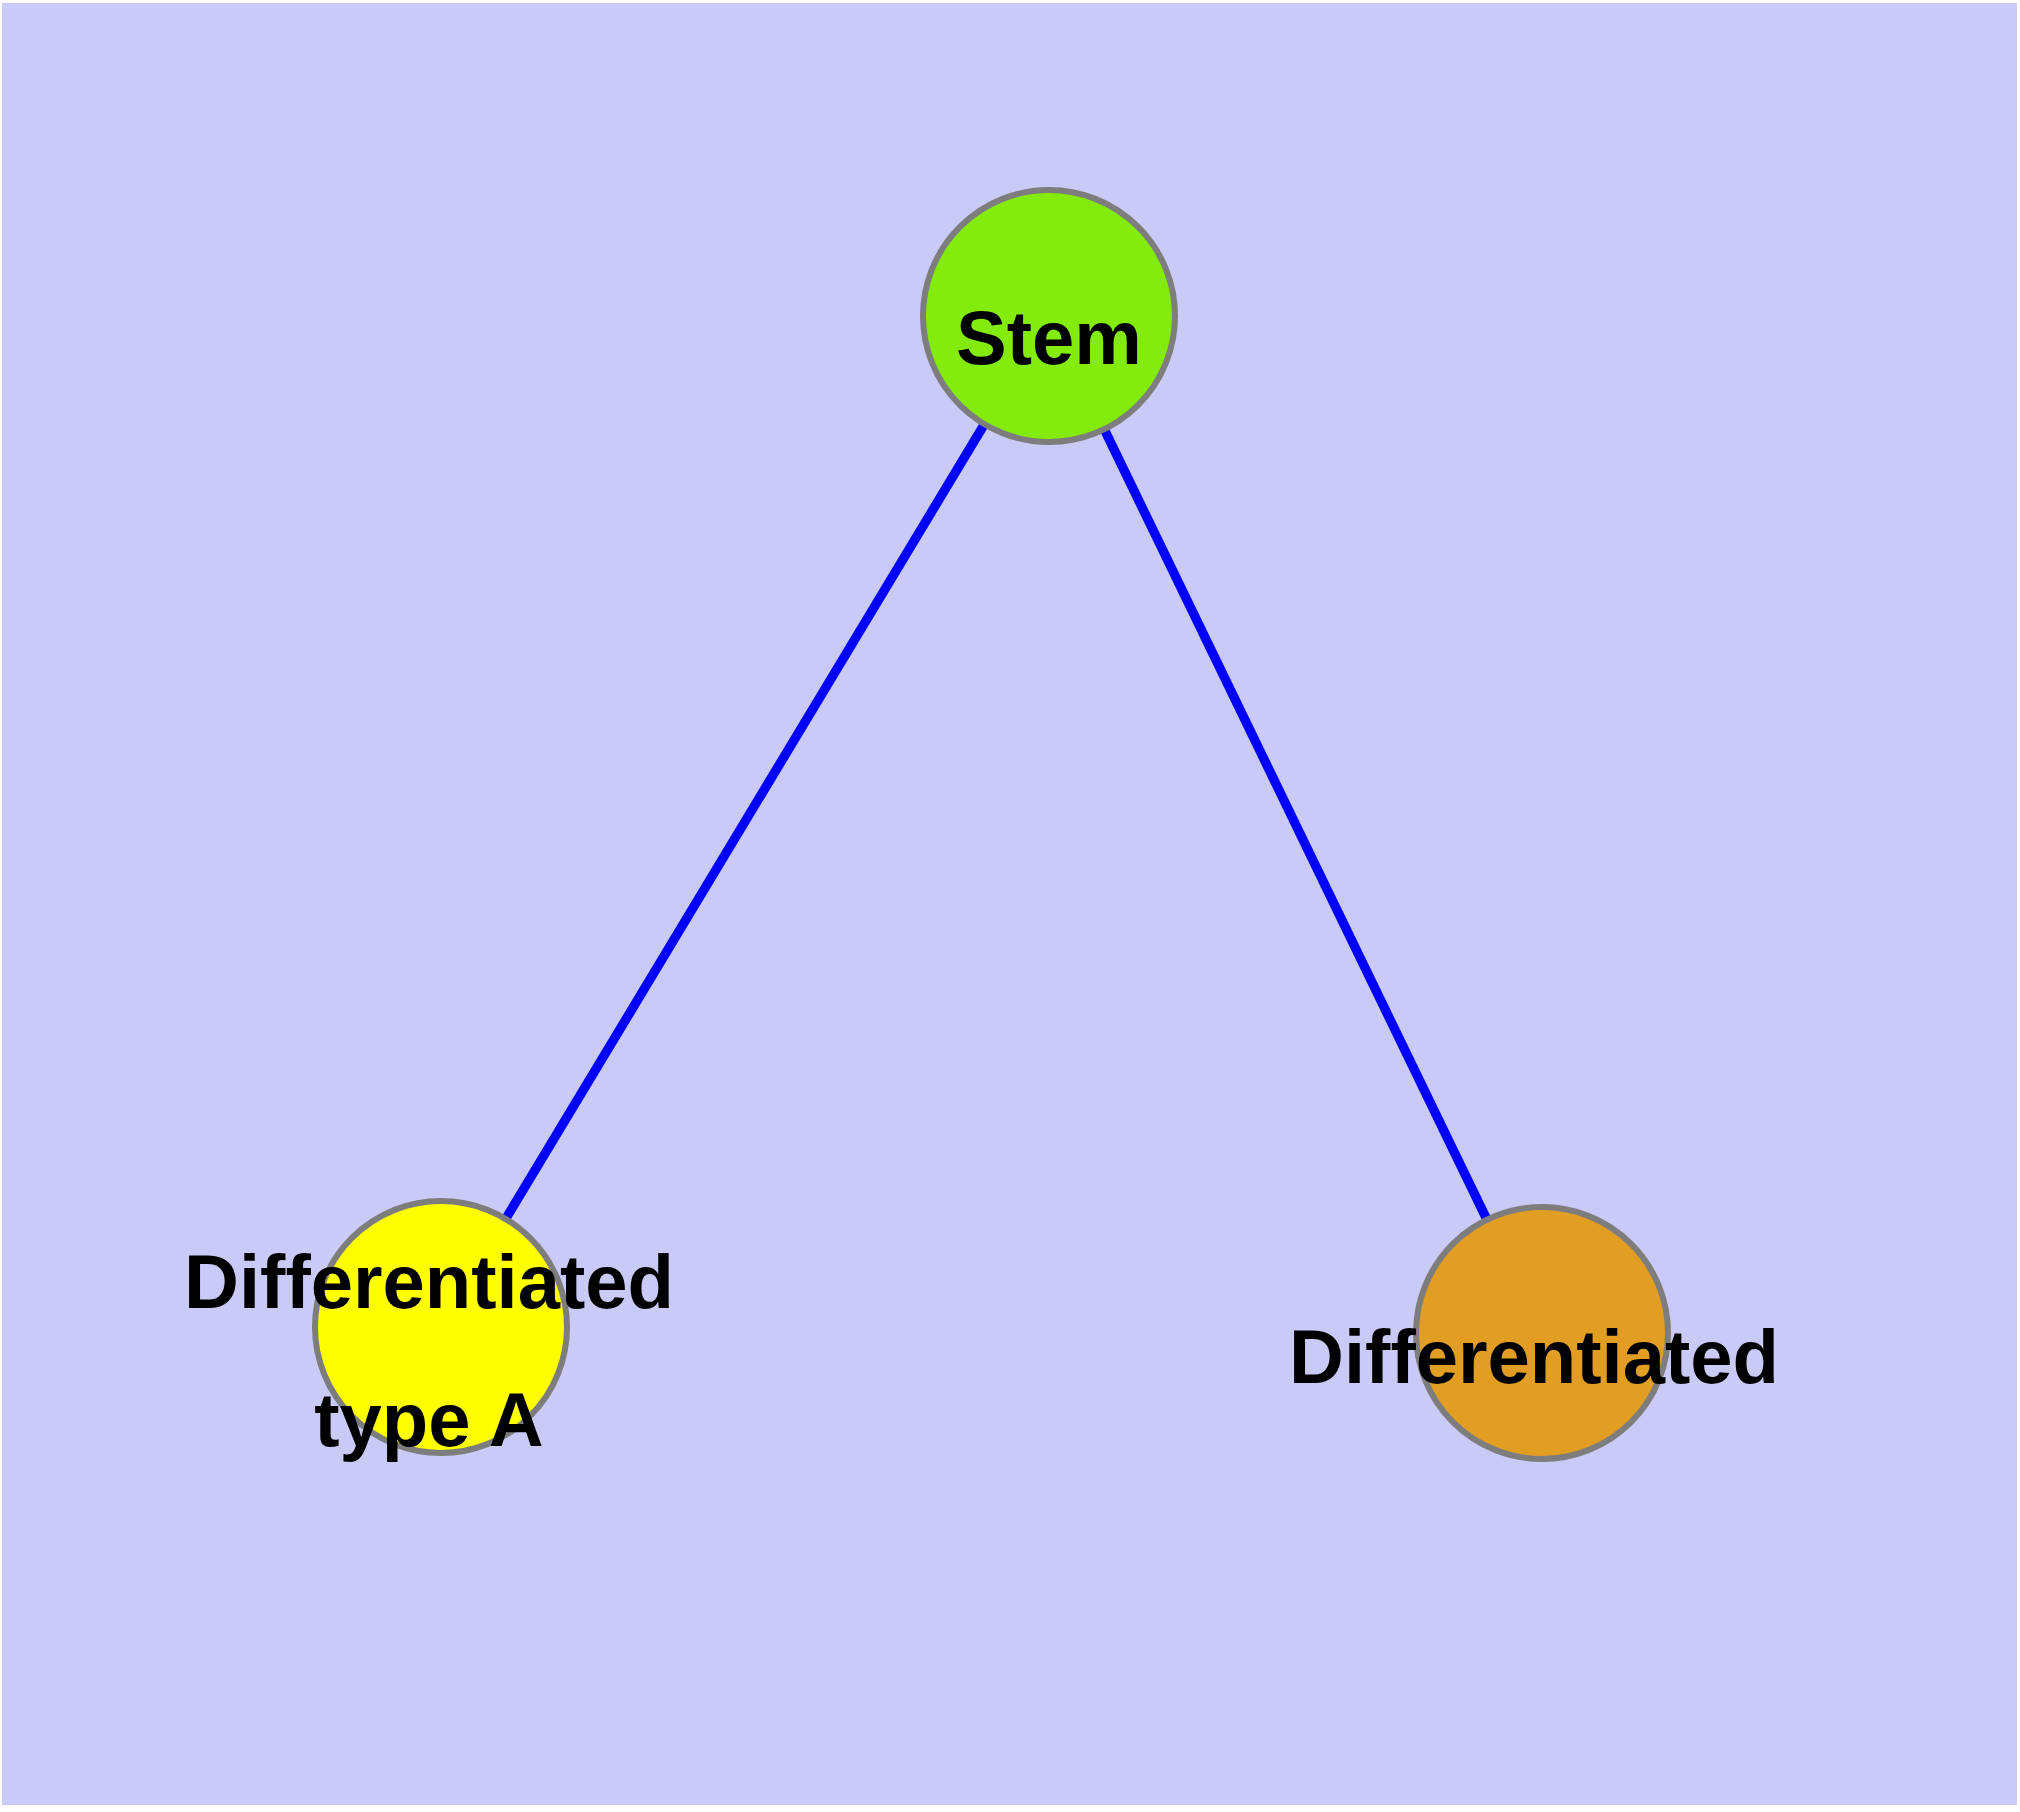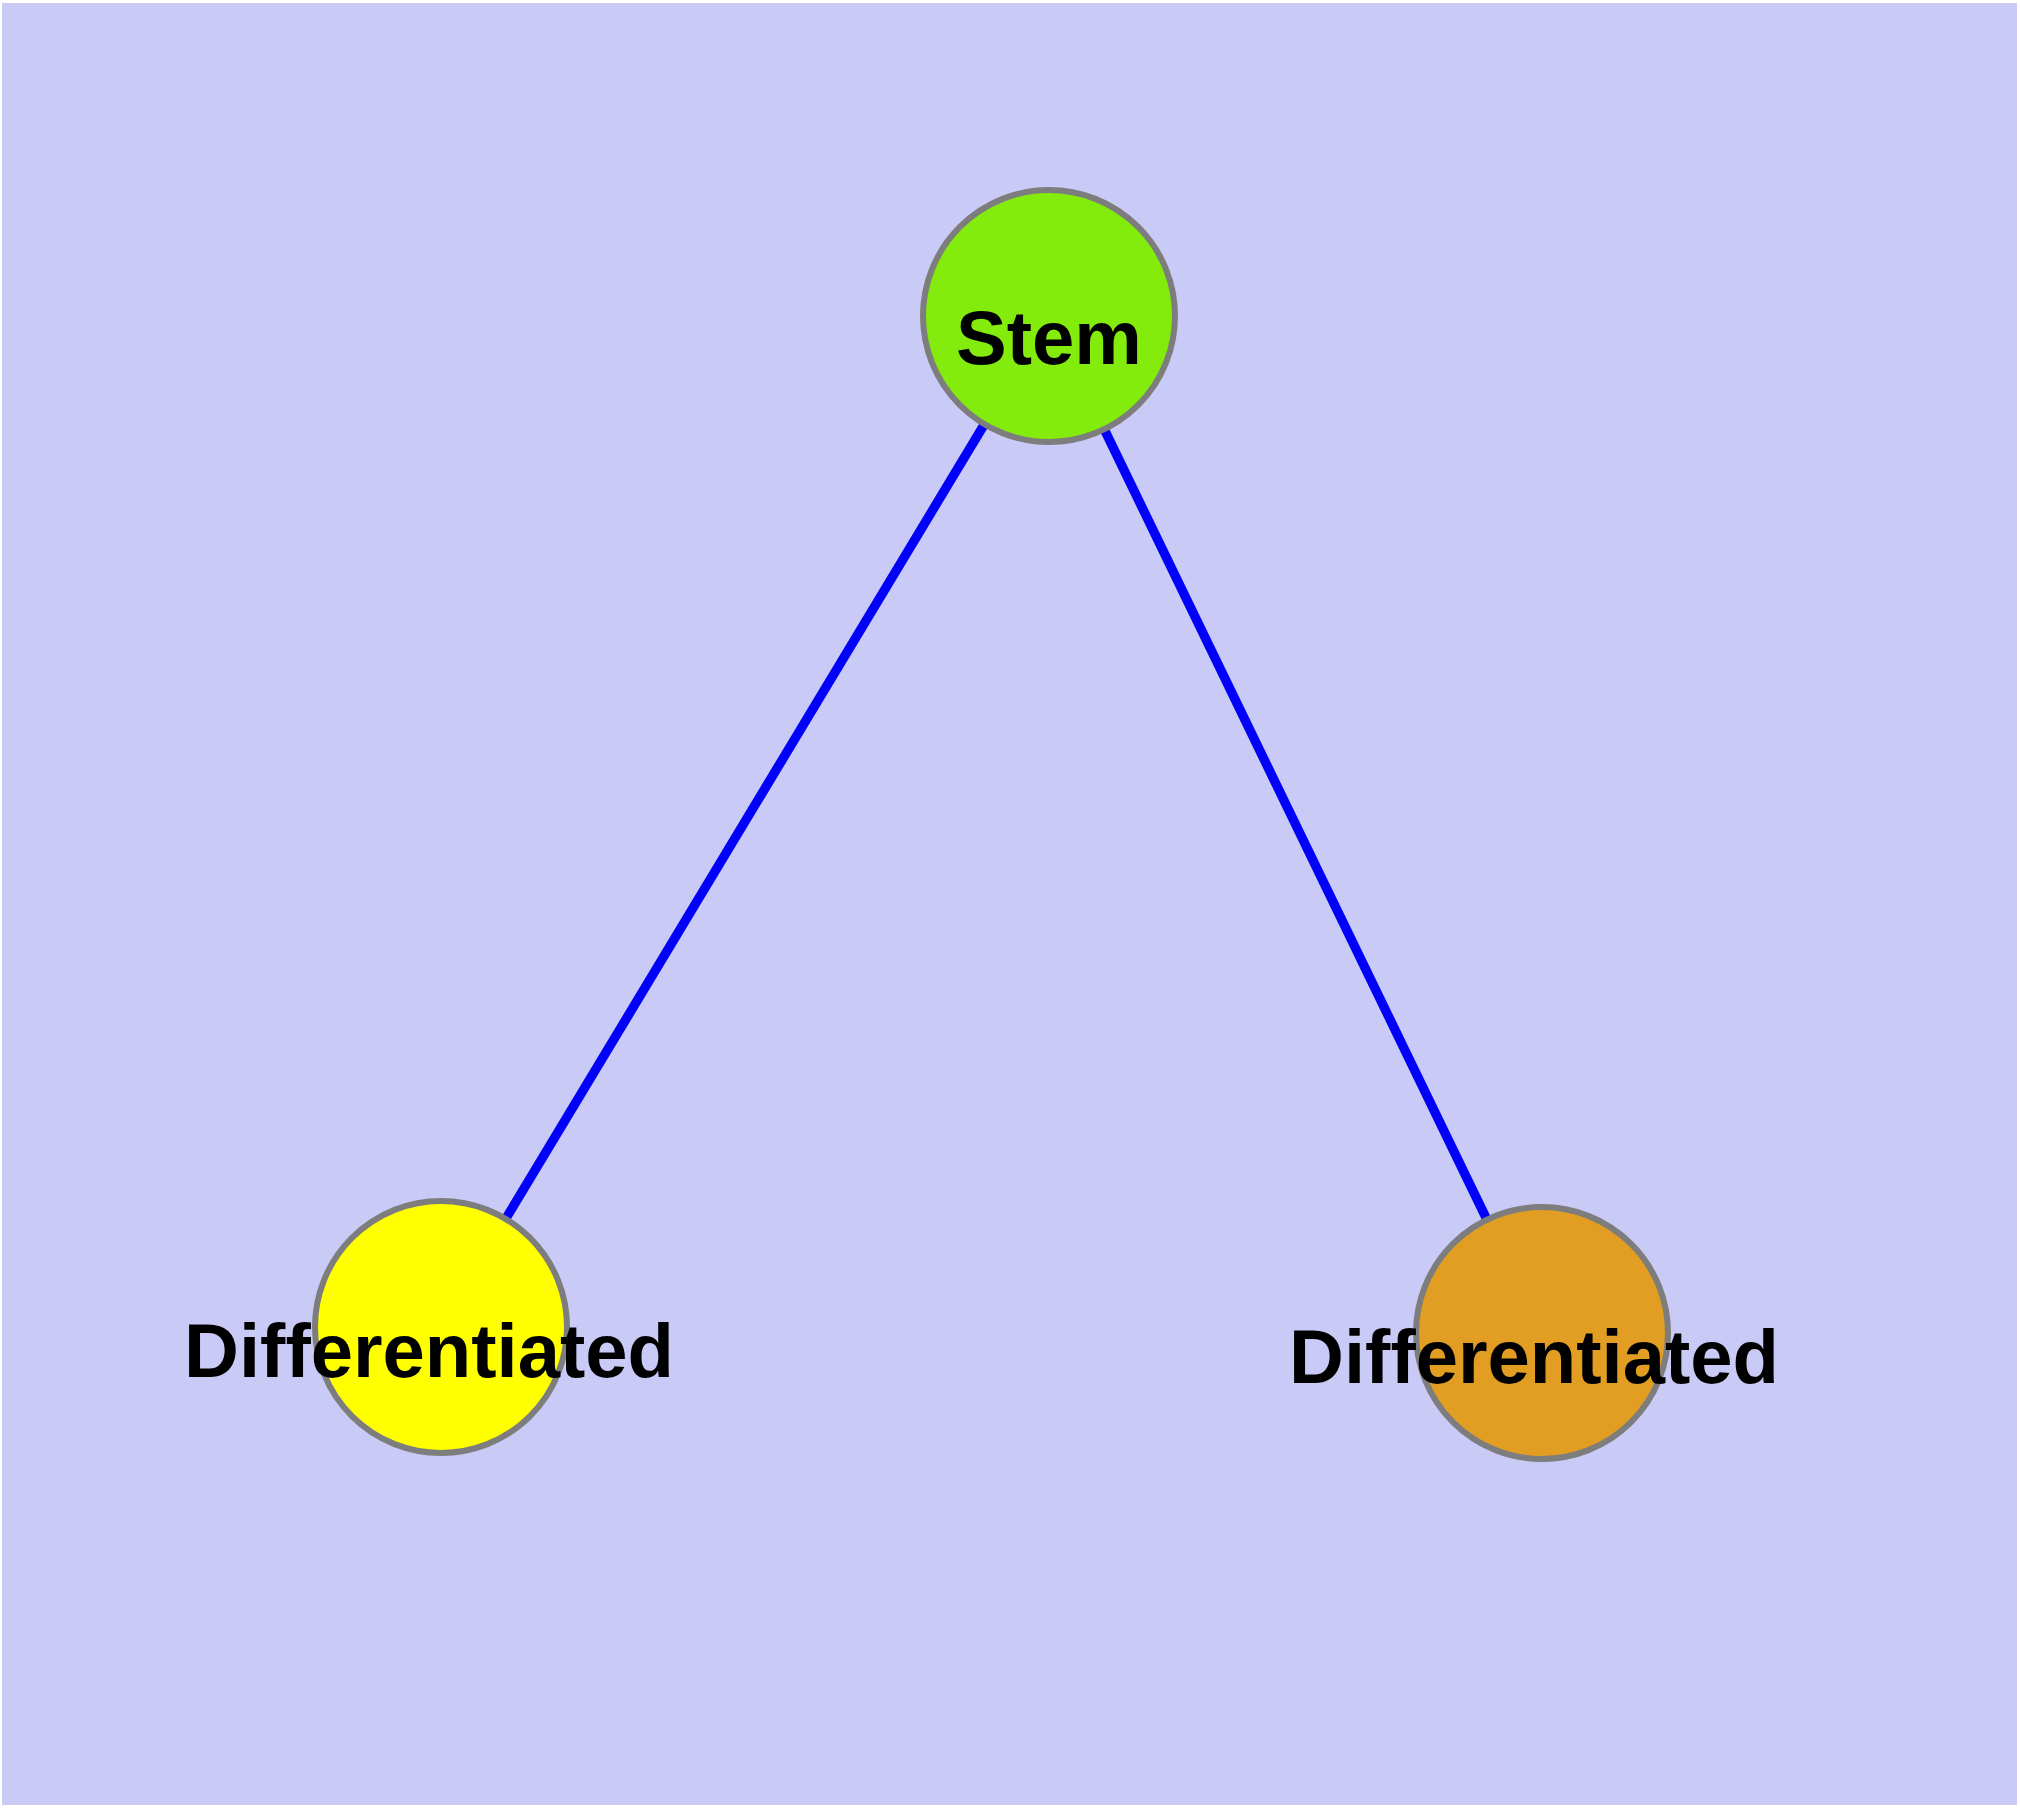"type A" span.label-line { html: none -> <span>type A</span> }
